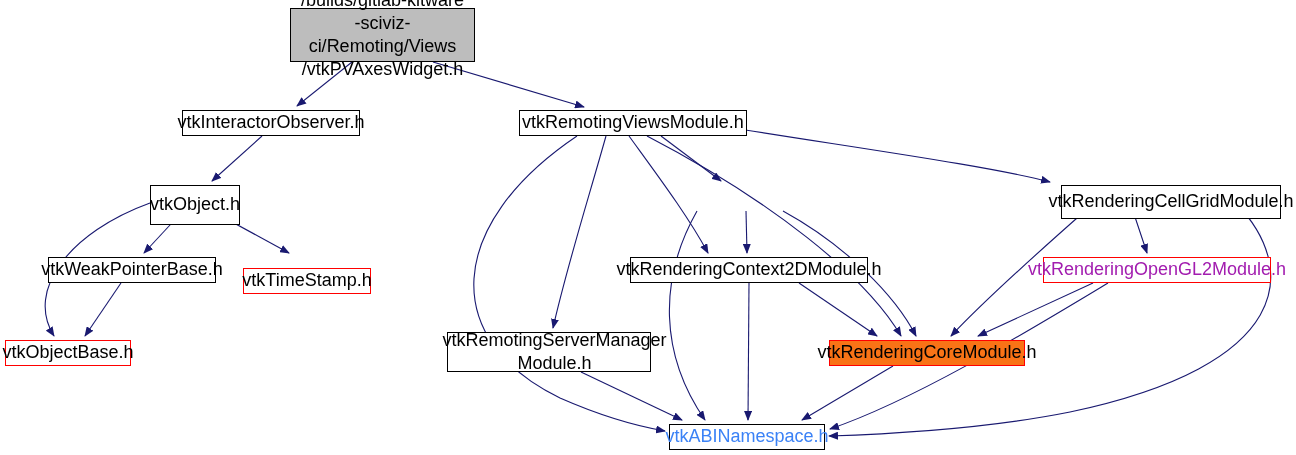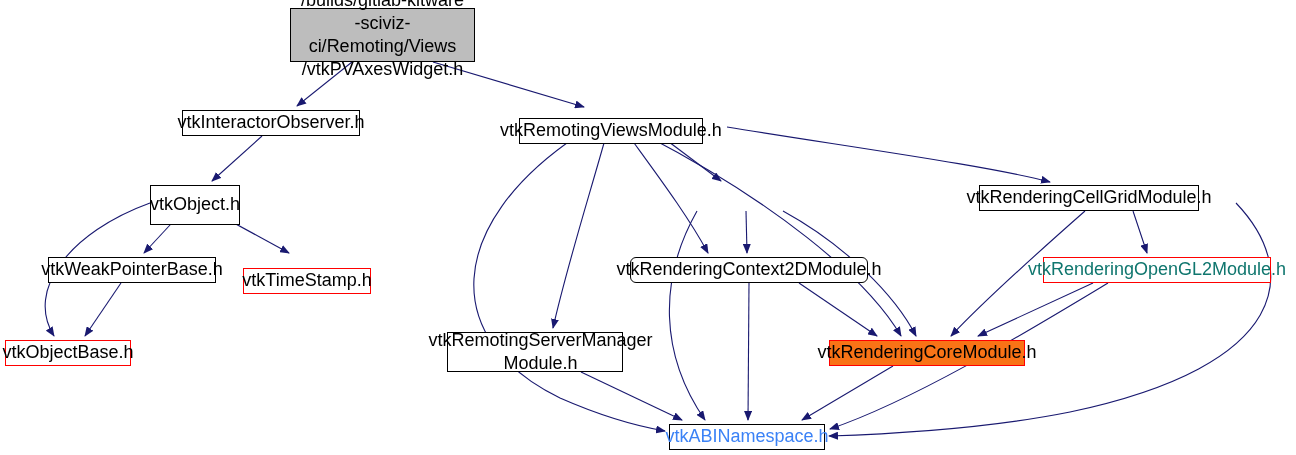"vtkRemotingViewsModule.h" div.node { margin-top: 8px -> none; width: 184px -> 228px }
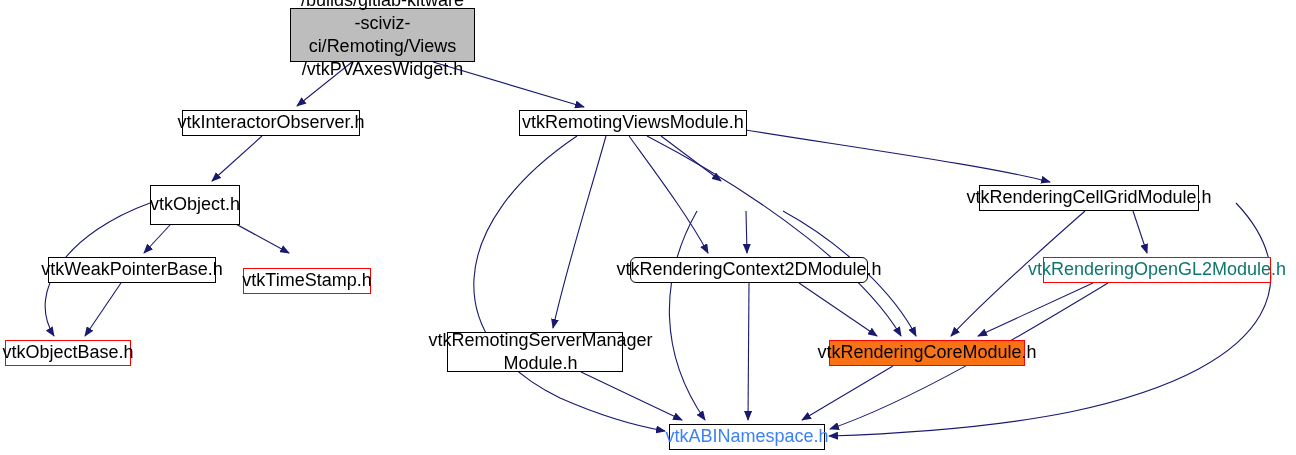"vtkRenderingCellGridModule.h" div.node { height: 26px -> 34px; left: 979px -> 1061px }
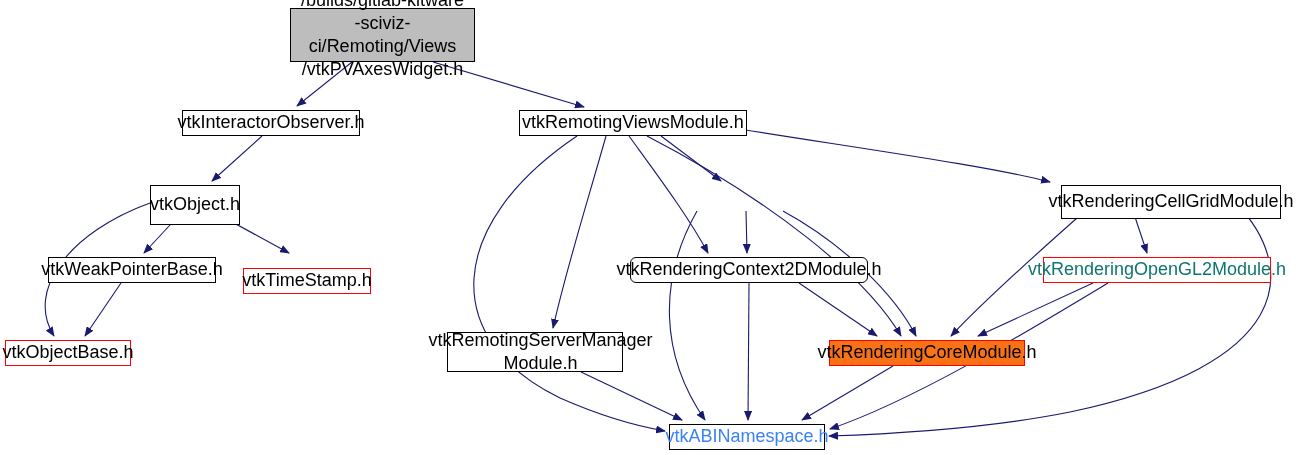"vtkRenderingContext2DModule.h" div.node { border-radius: 6px -> none }
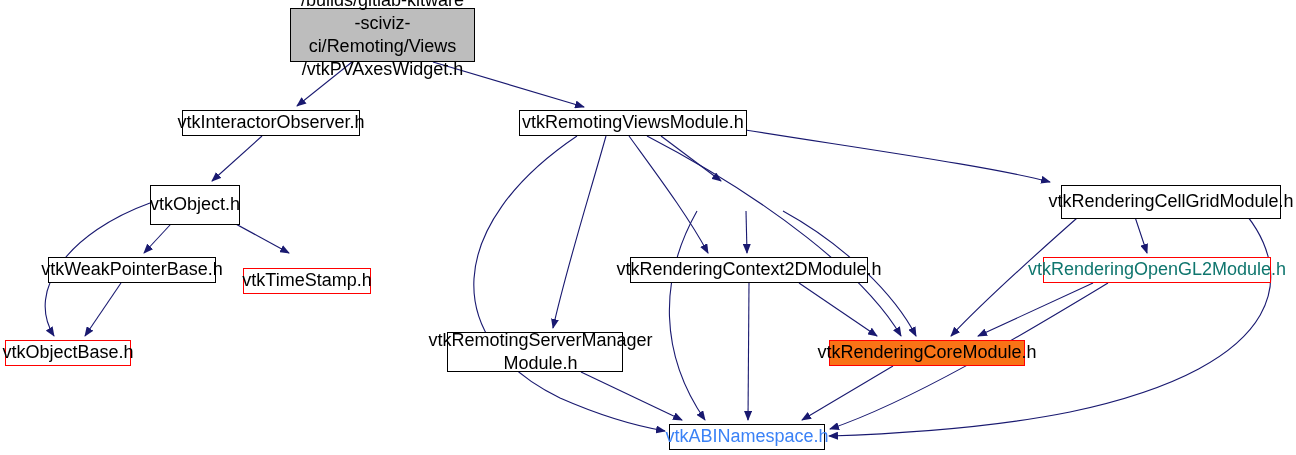"vtkRenderingOpenGL2Module.h" div.node { color: #0f766e -> #a21caf }
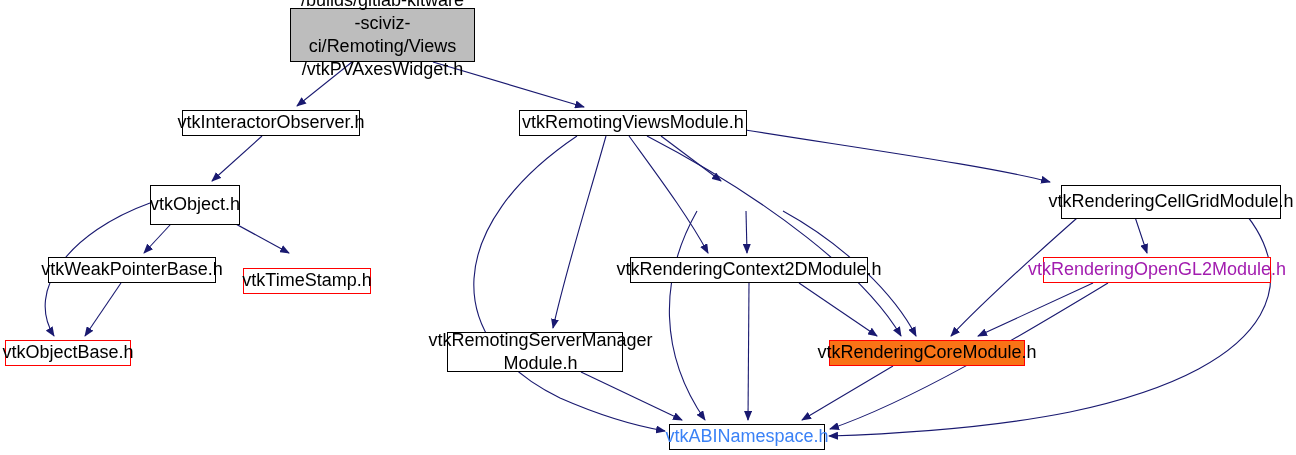"vtkRemotingServerManager" div.node { width: 176px -> 204px }
